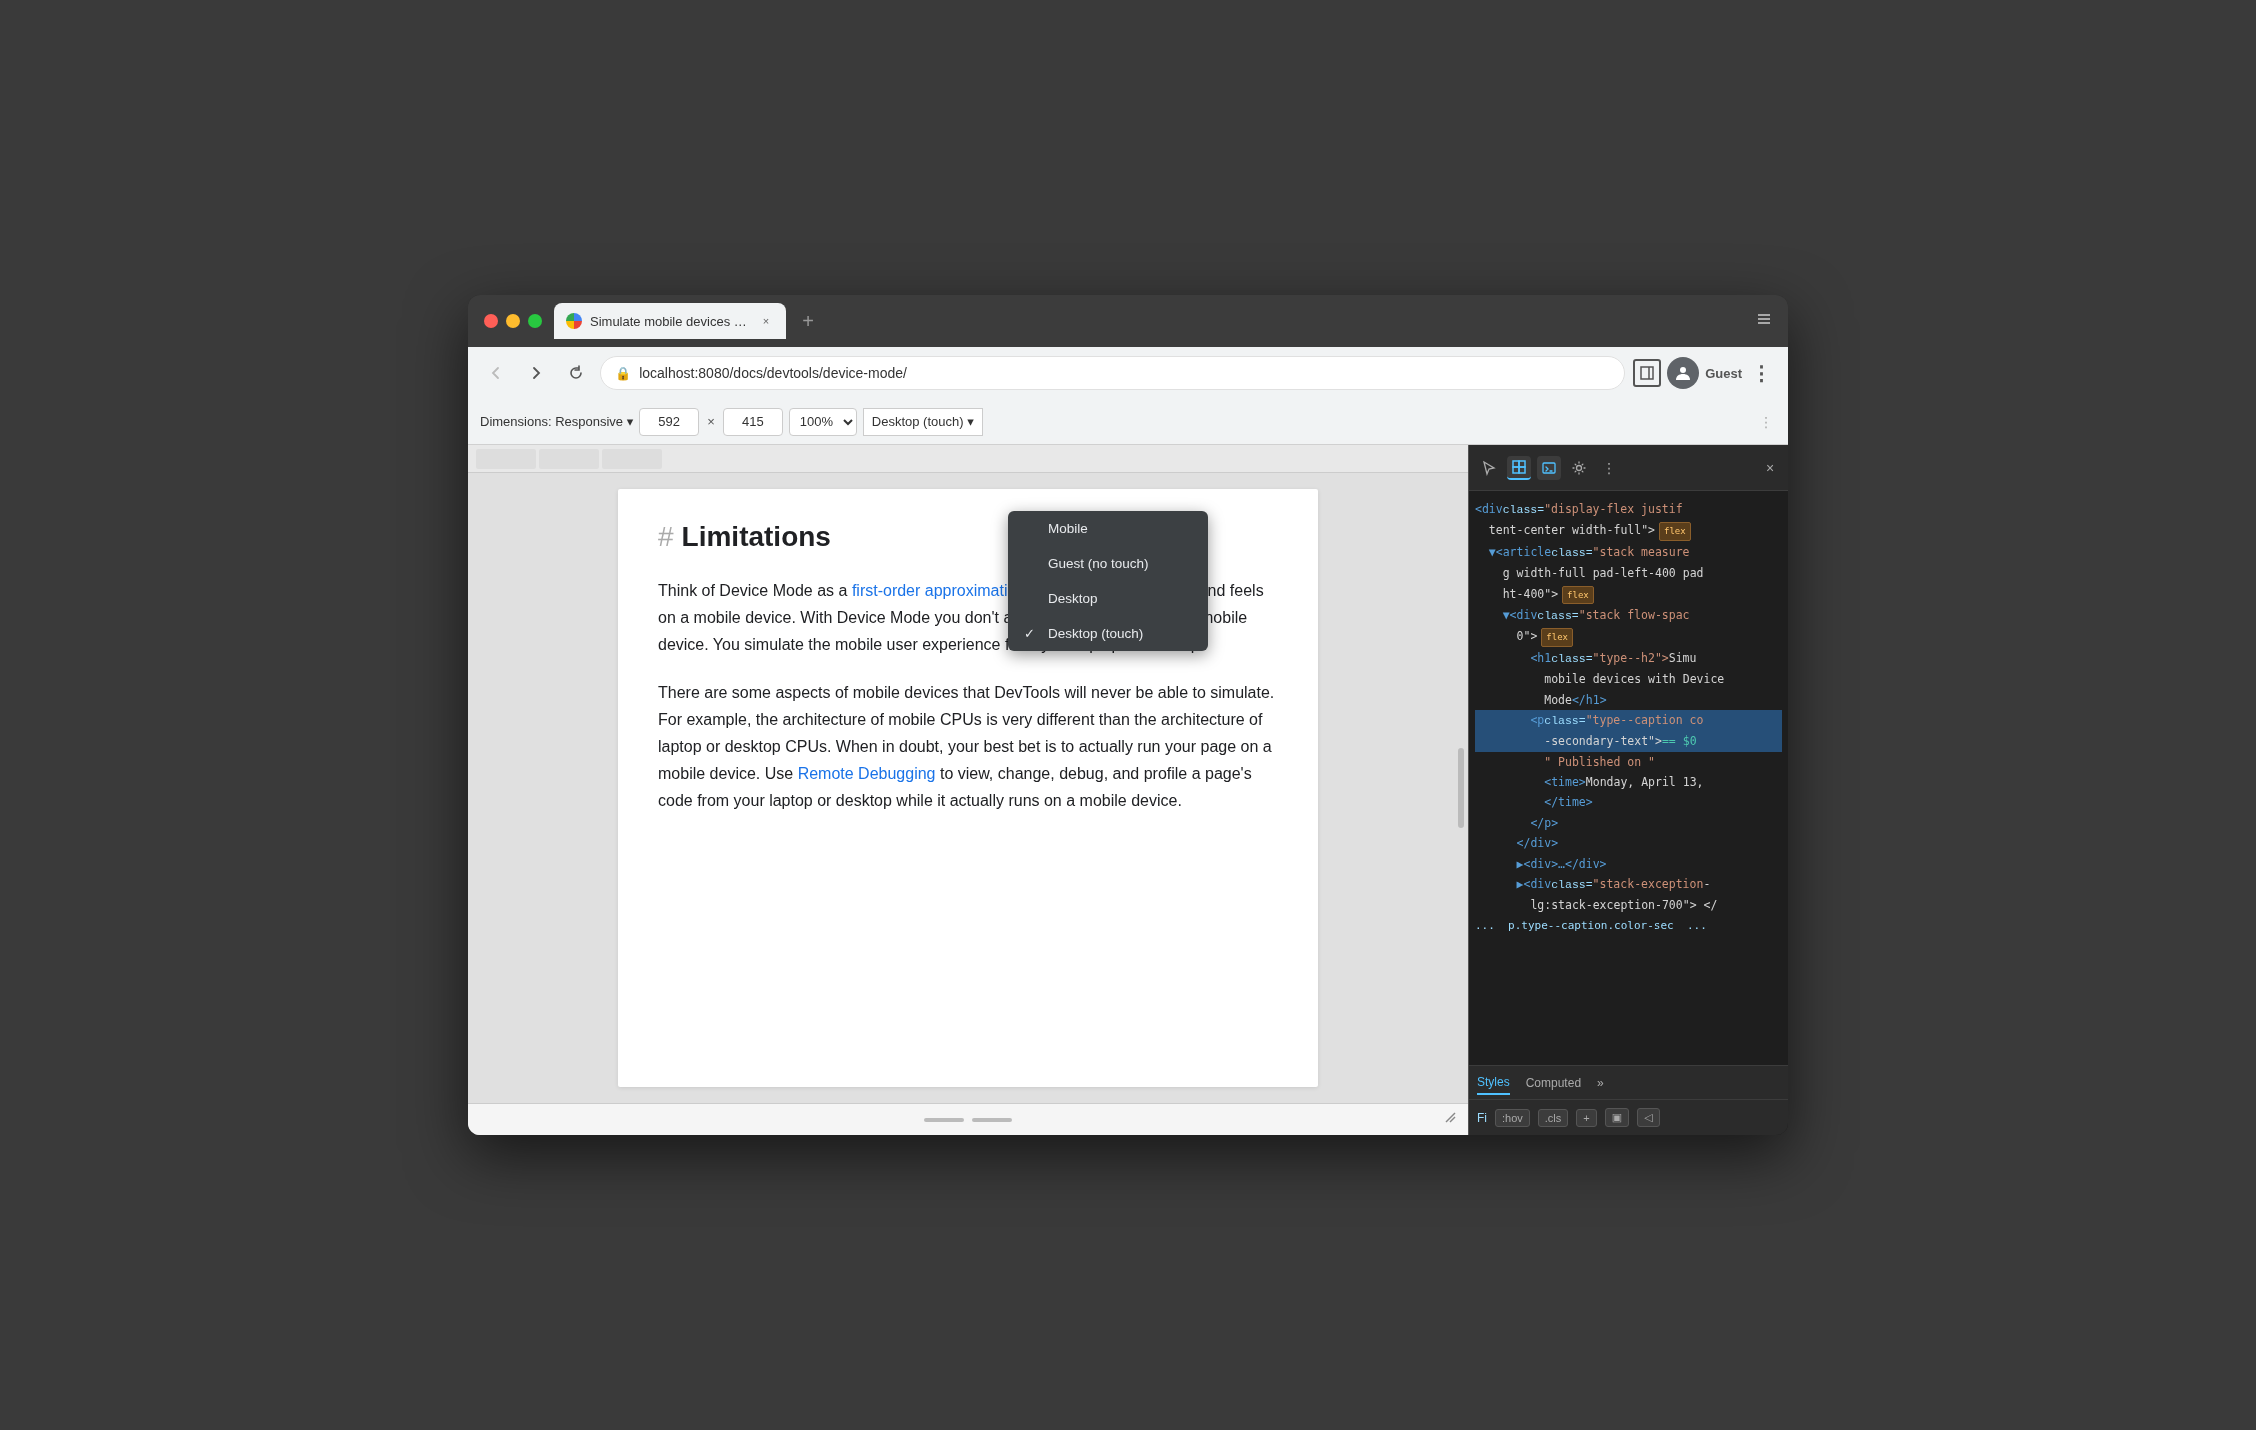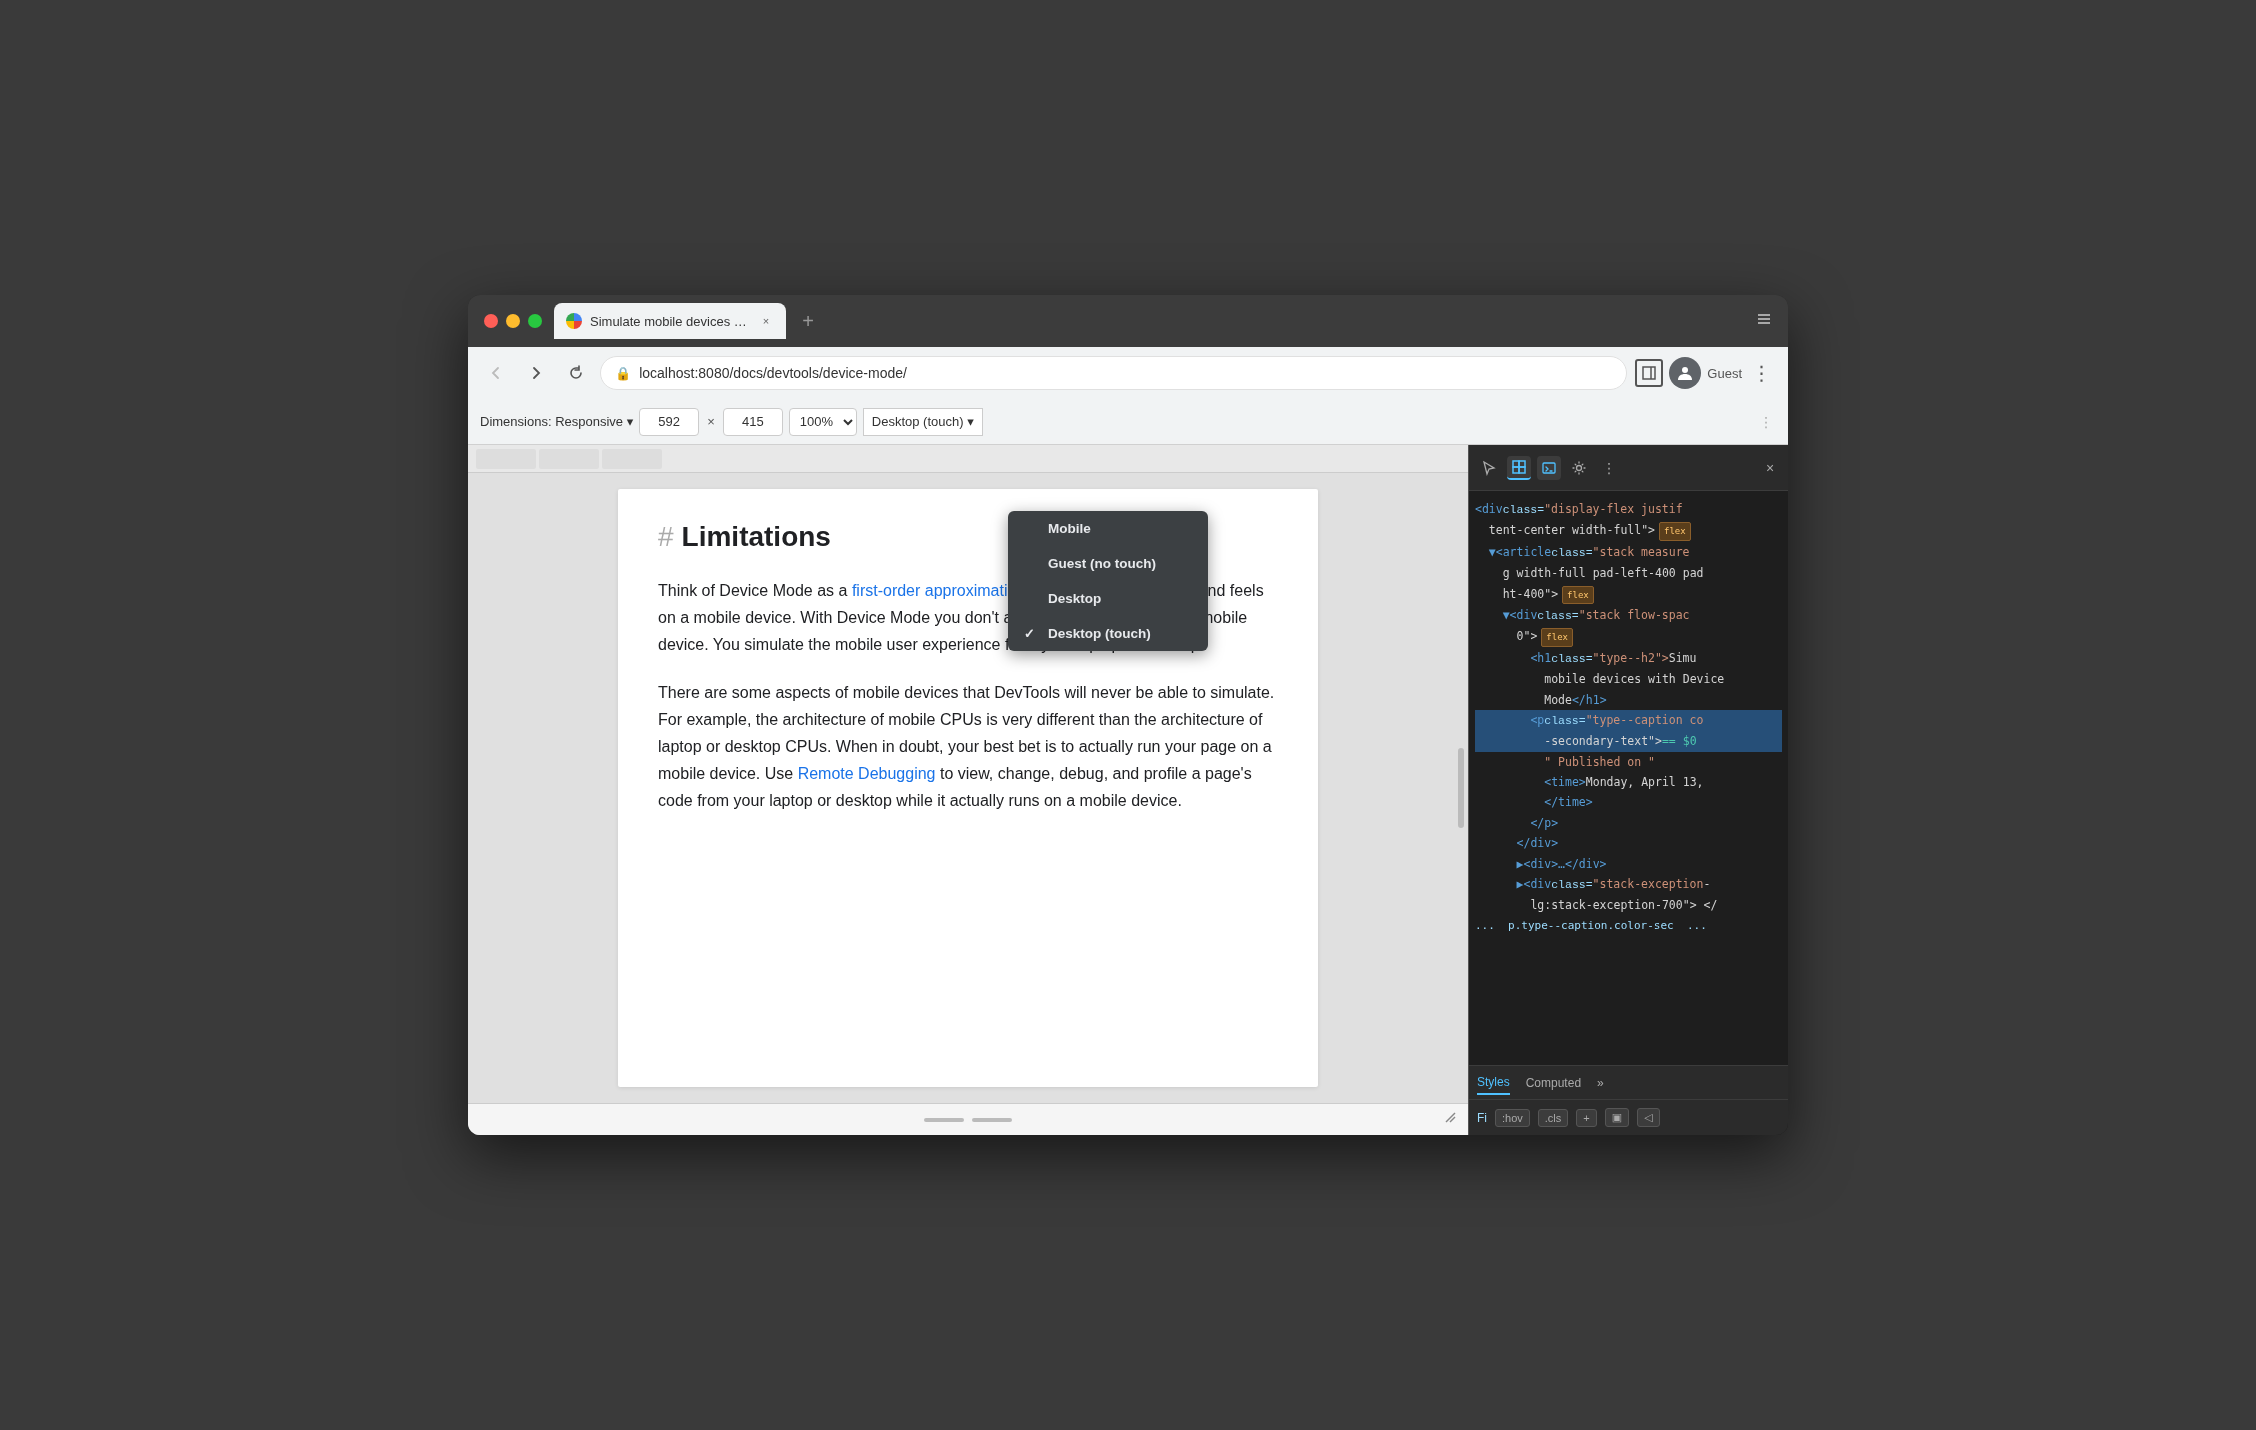"Guest" .nav-right { font-weight: none -> bold }
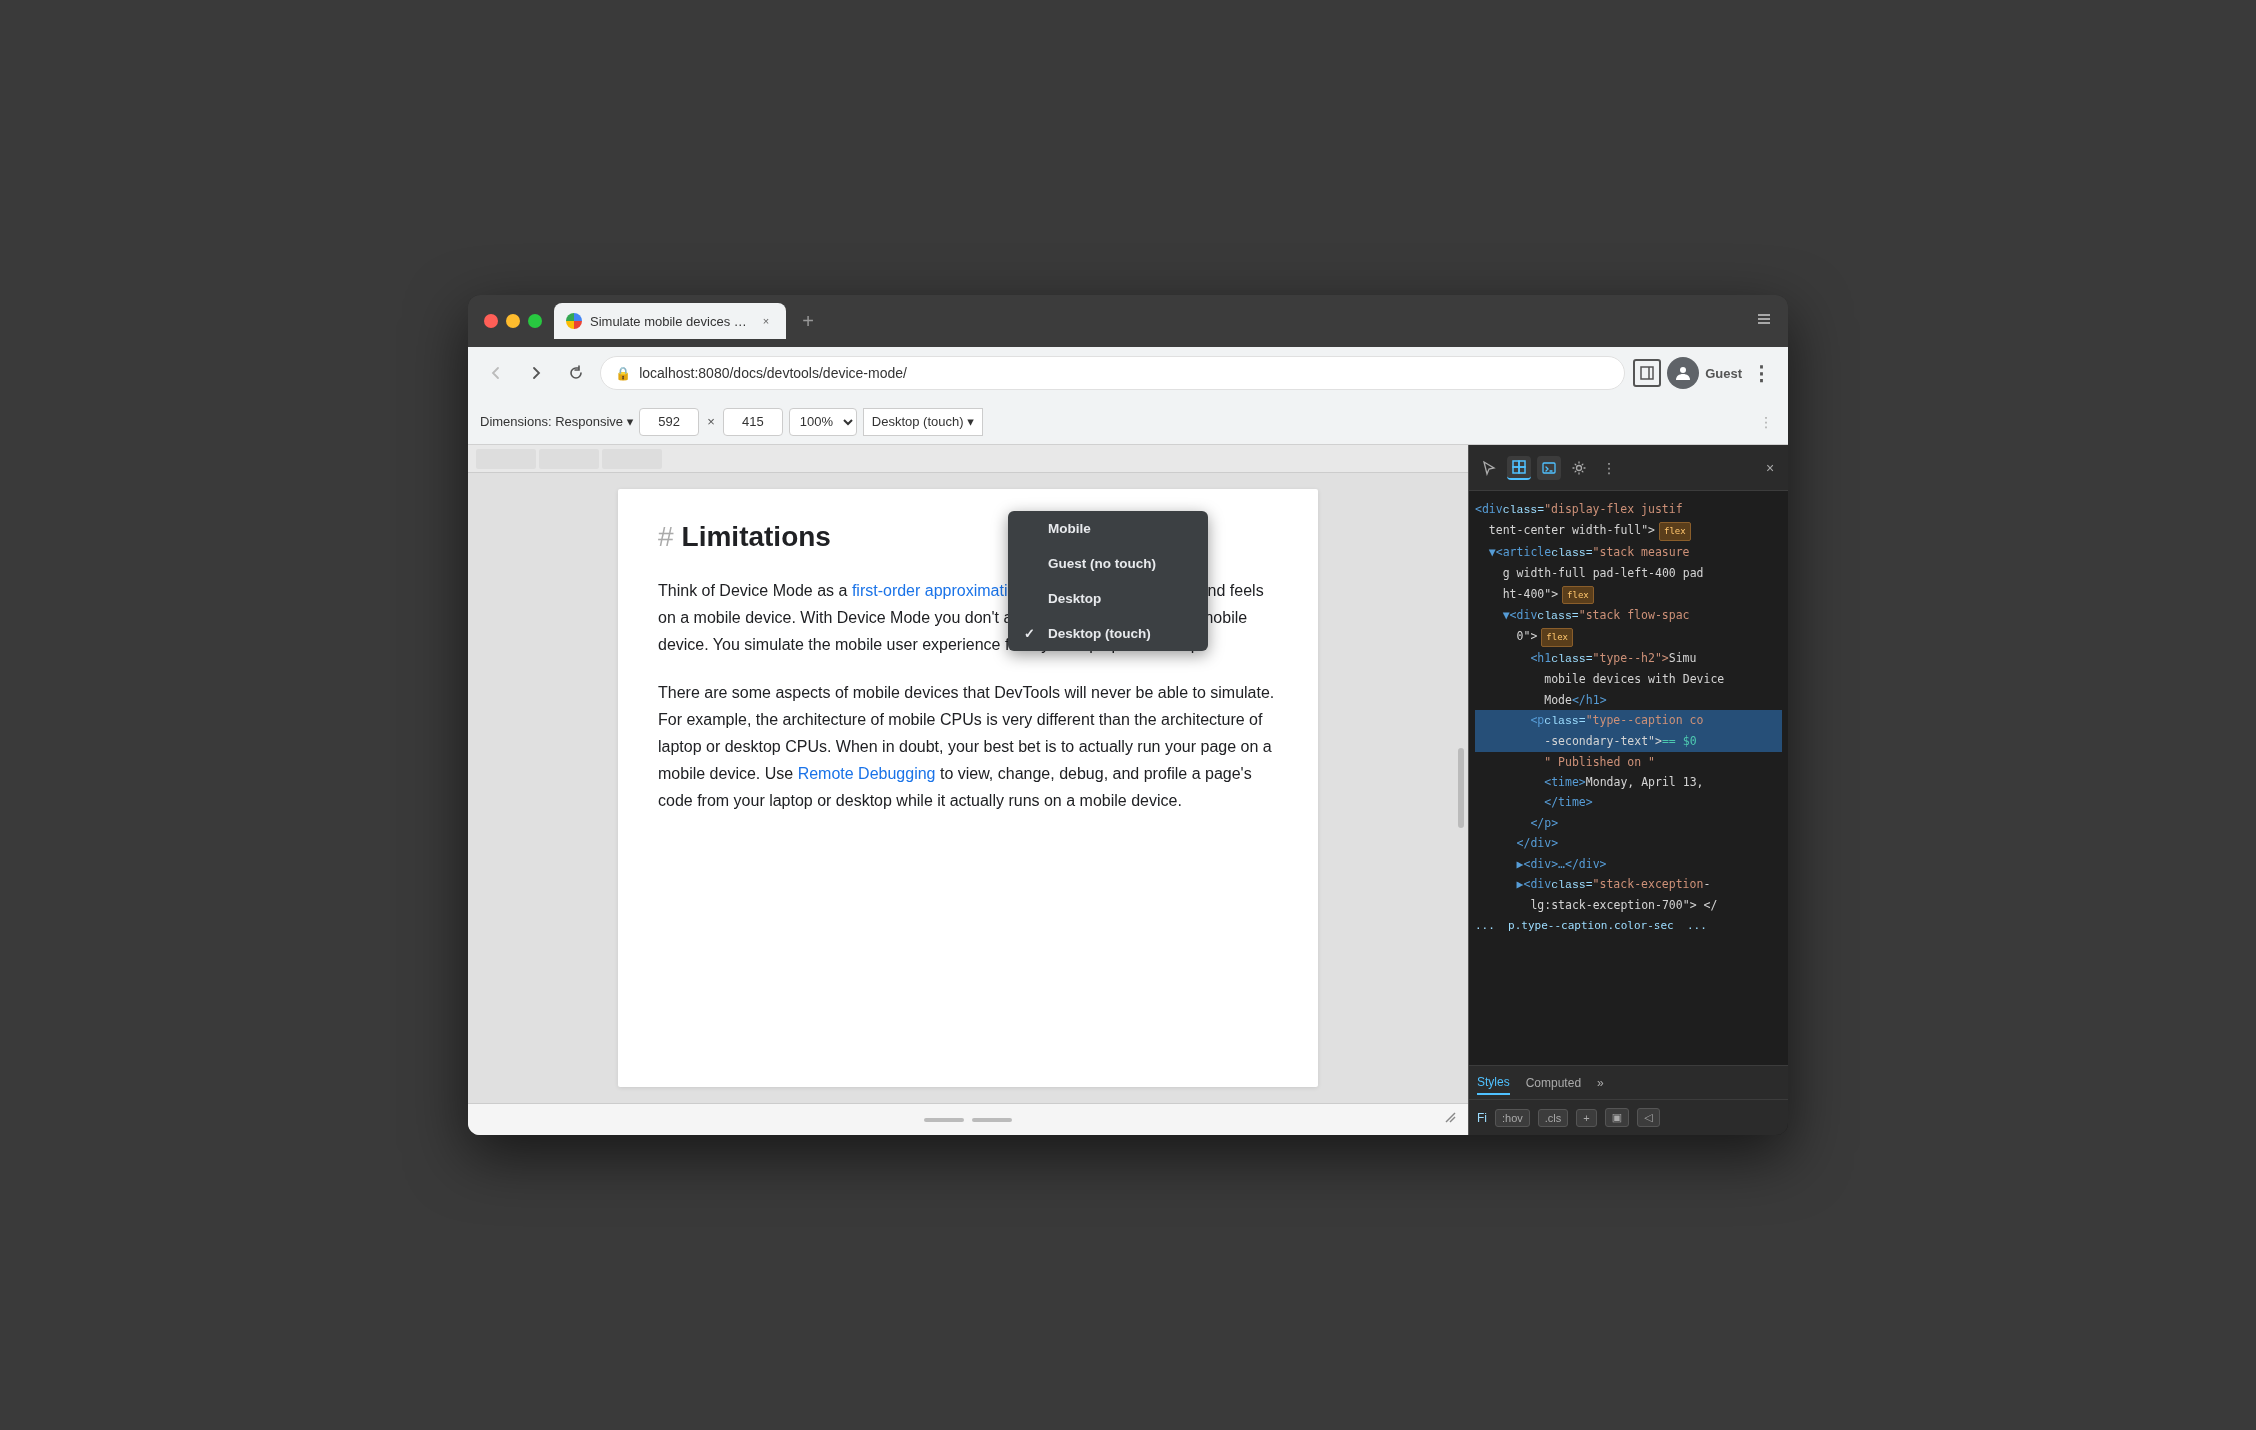"Mobile" .dropdown-overlay { font-weight: bold -> none }
